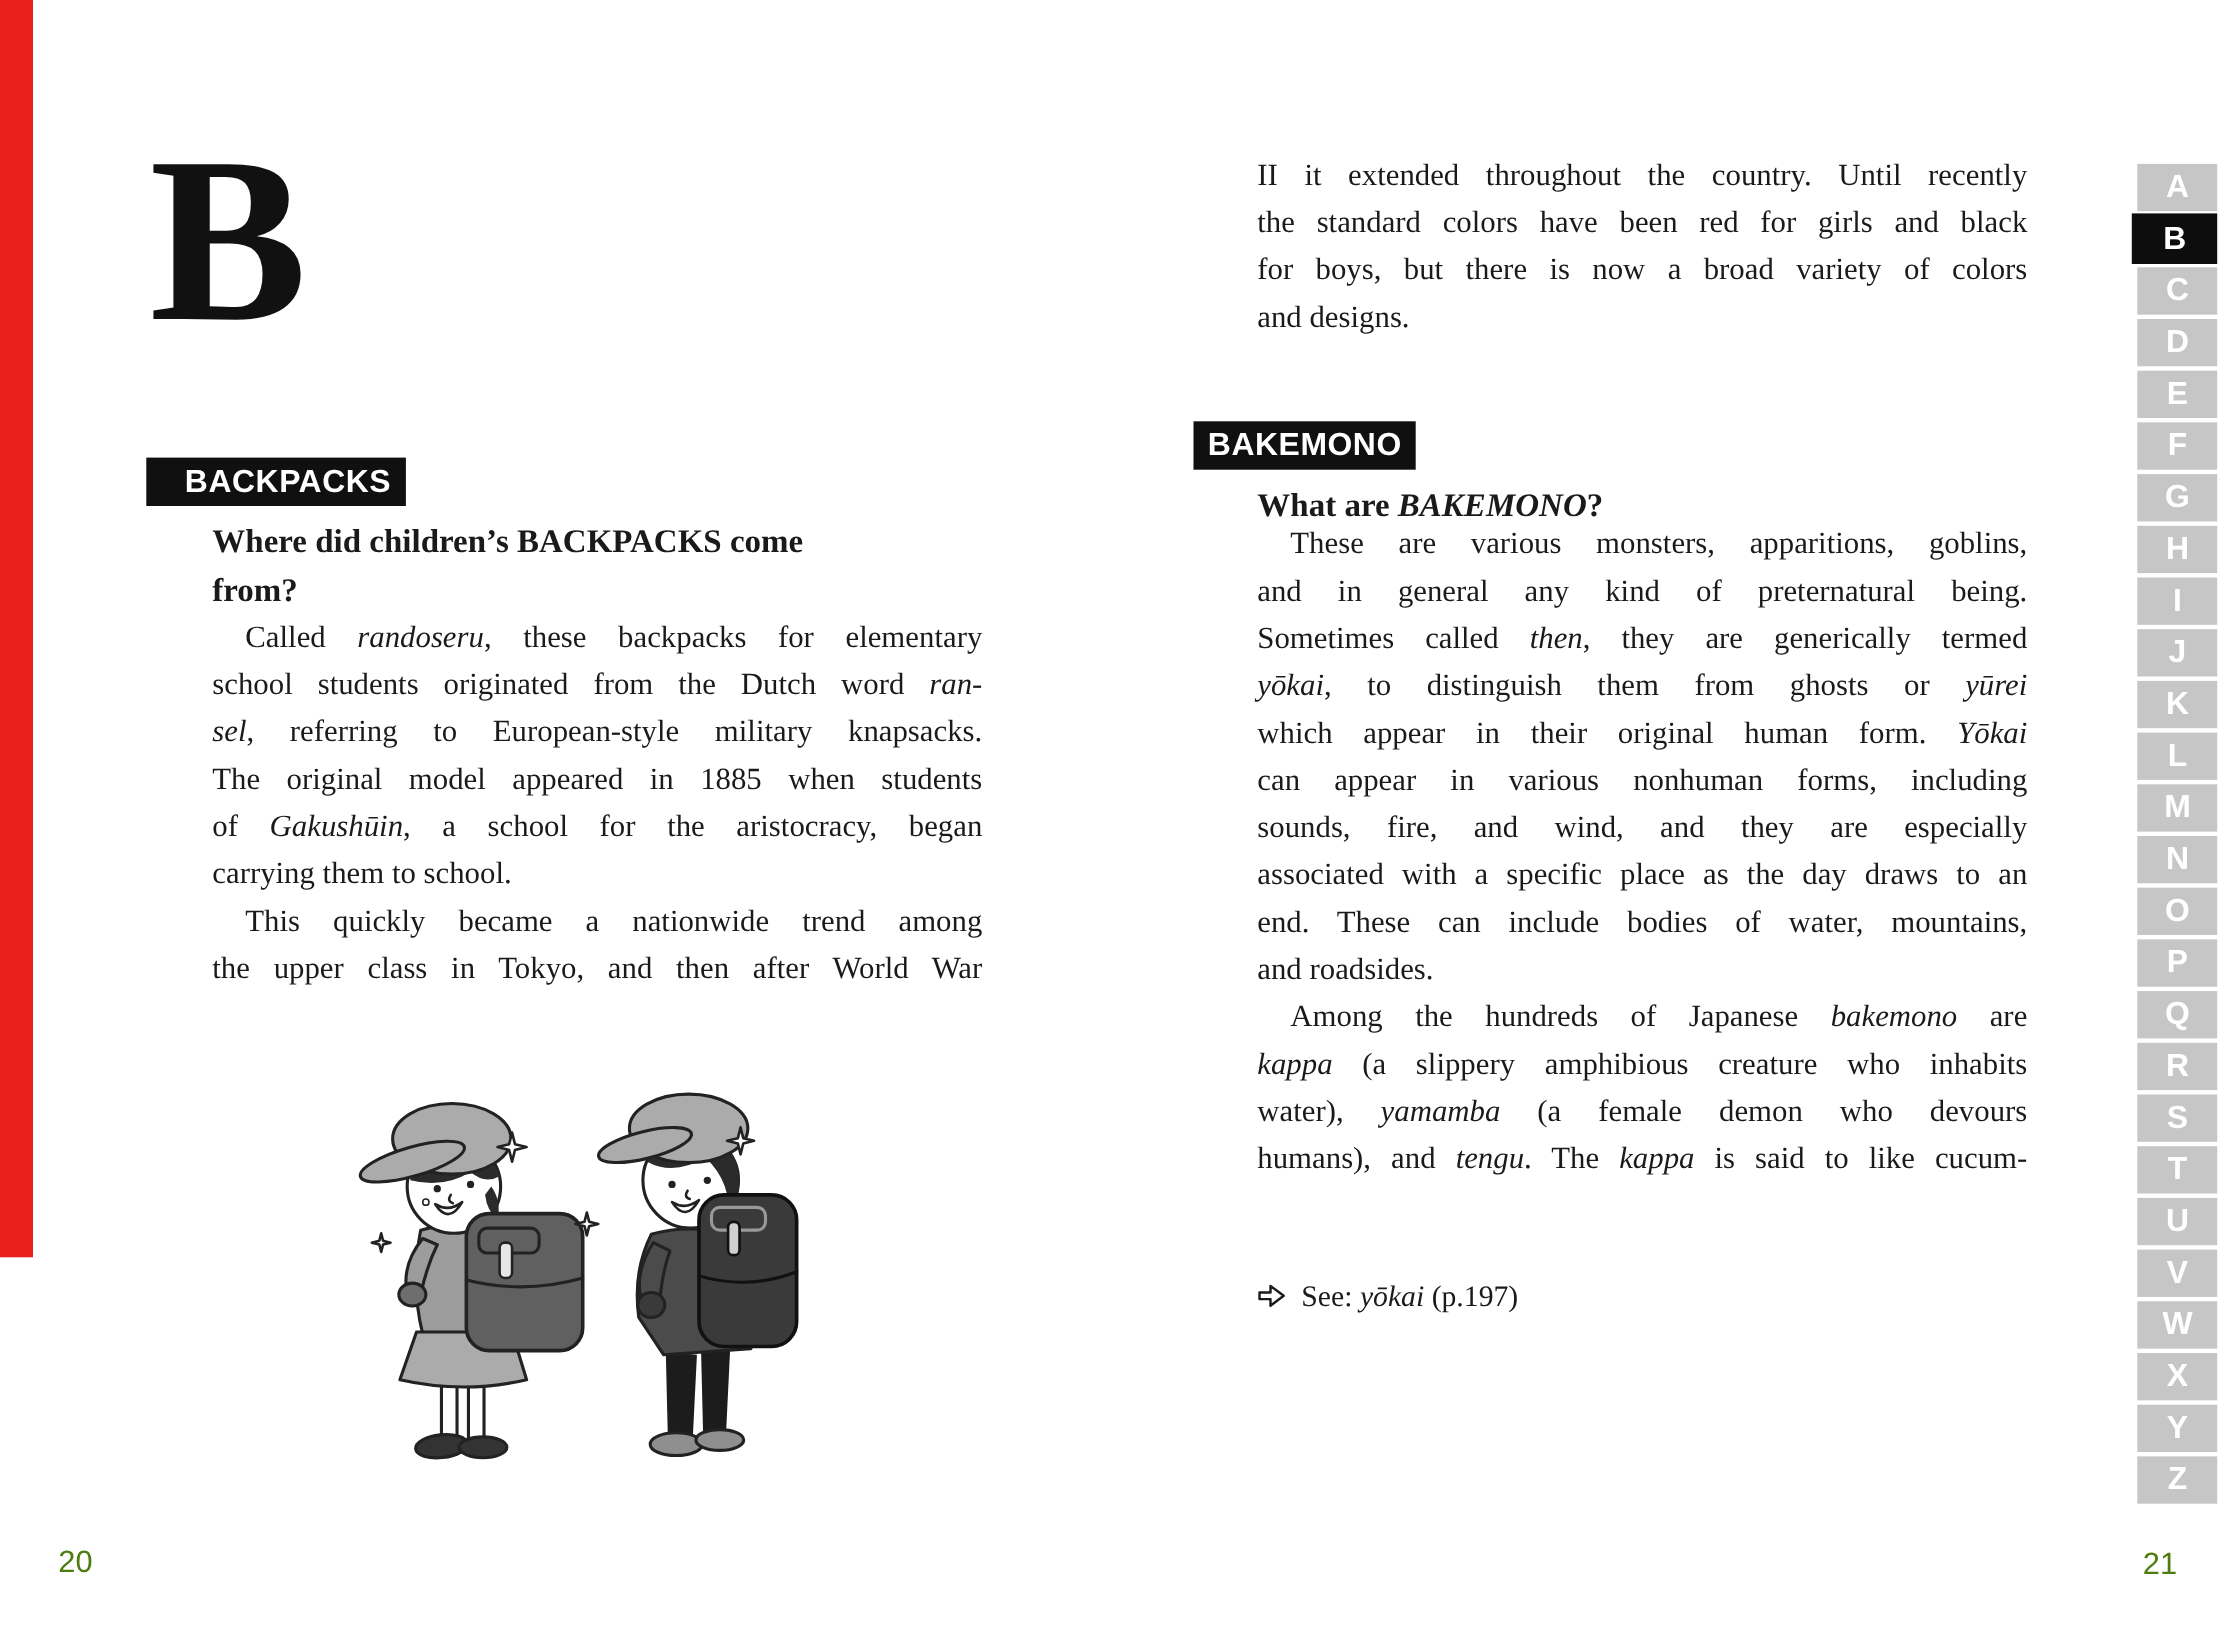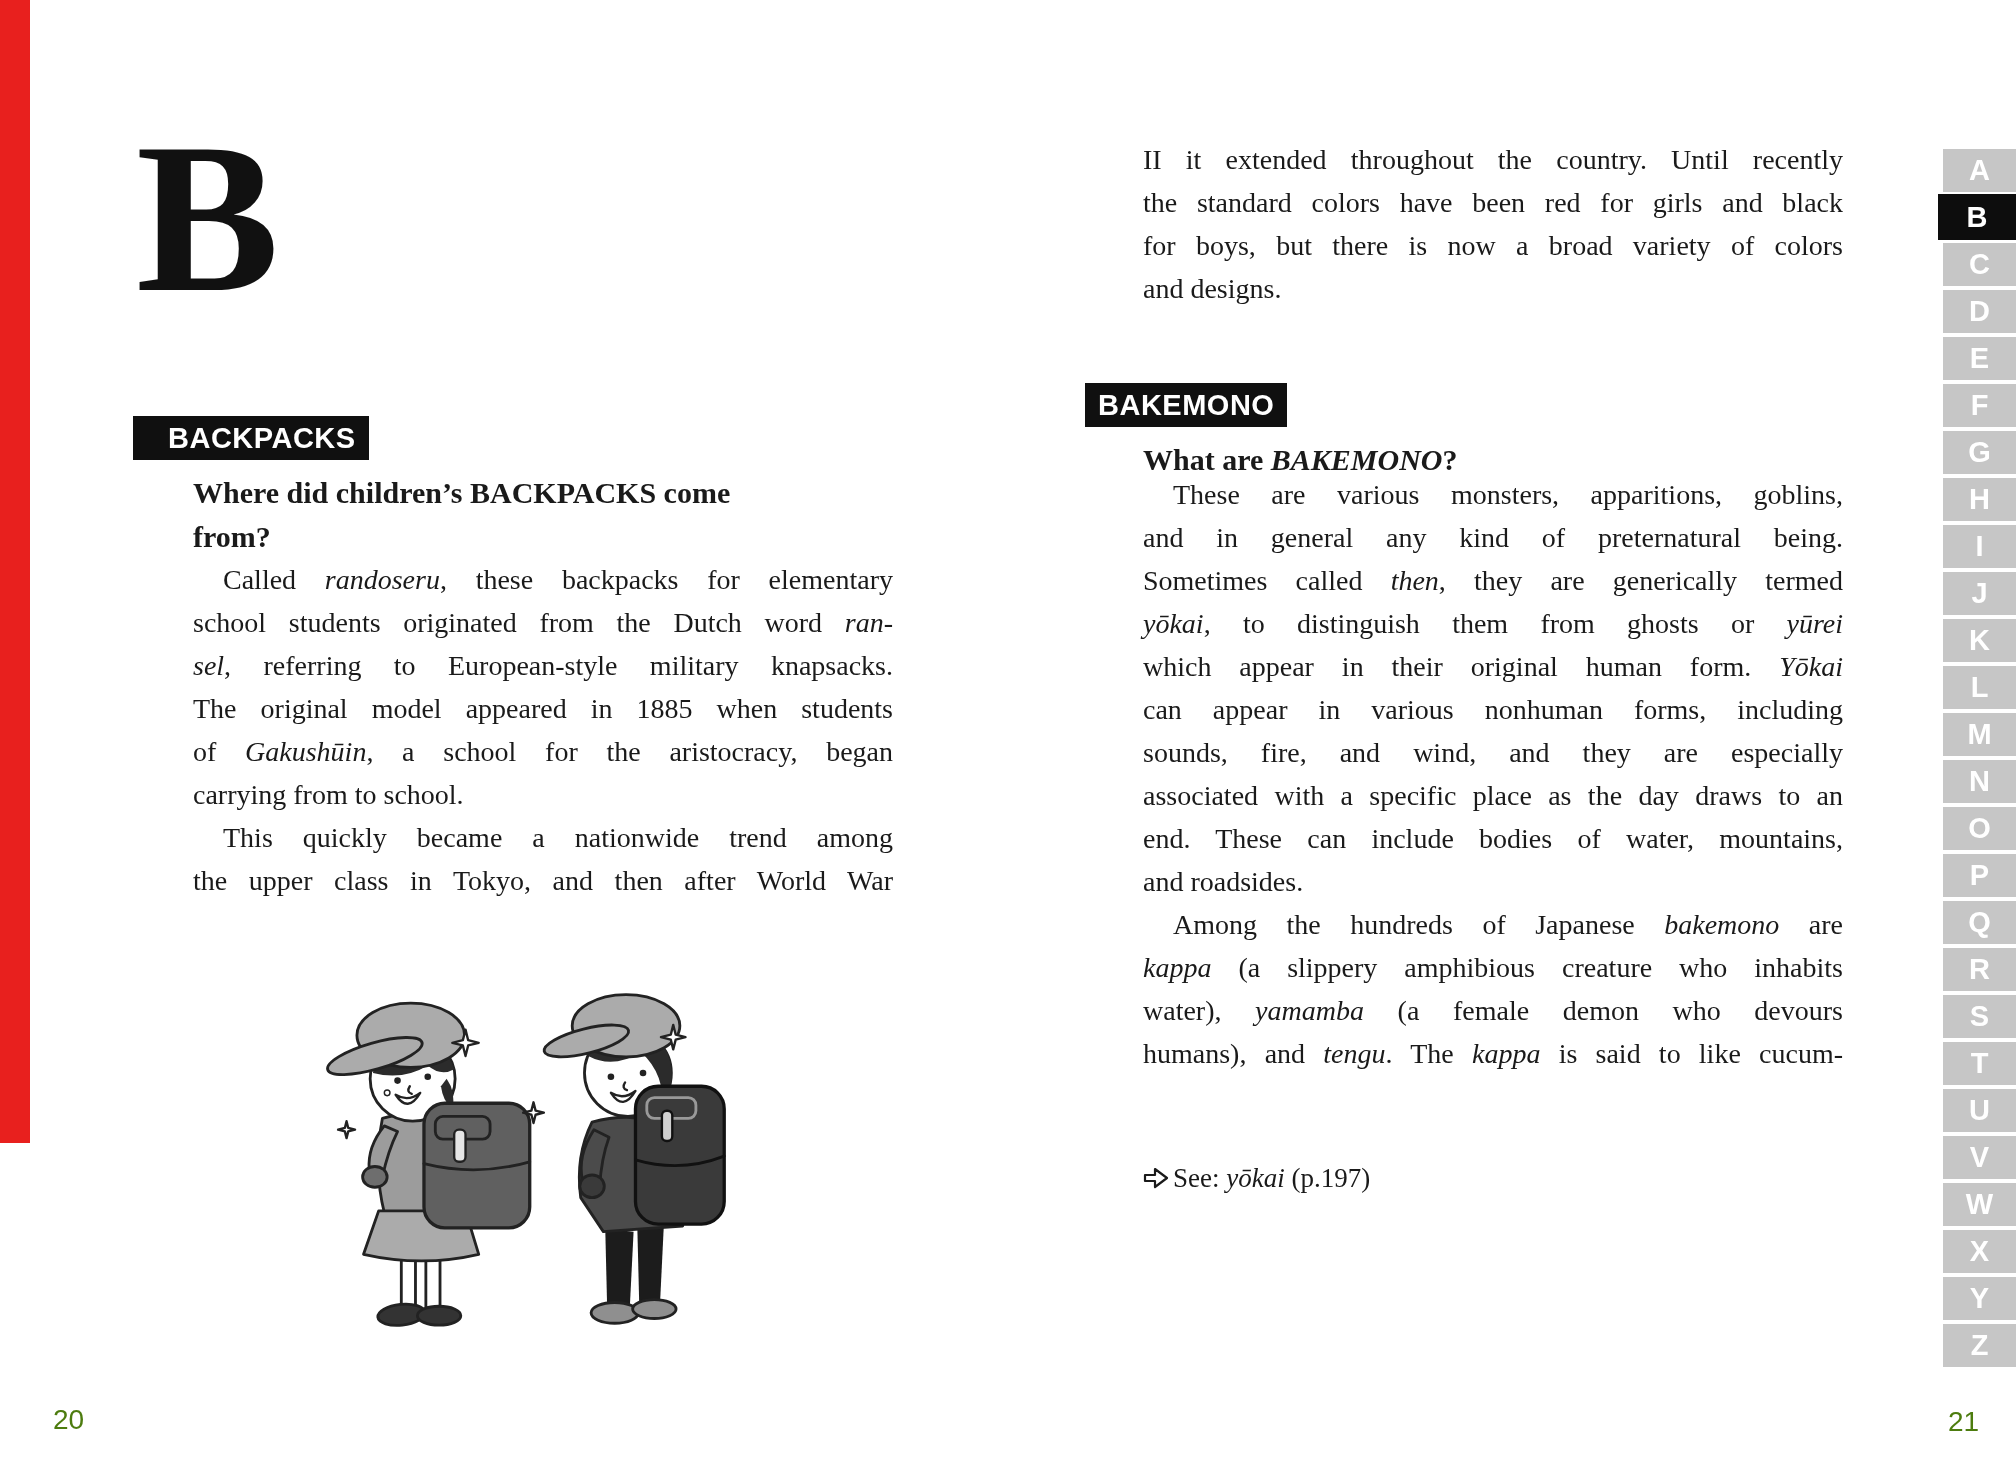"carrying from to school." span { text: from -> them }
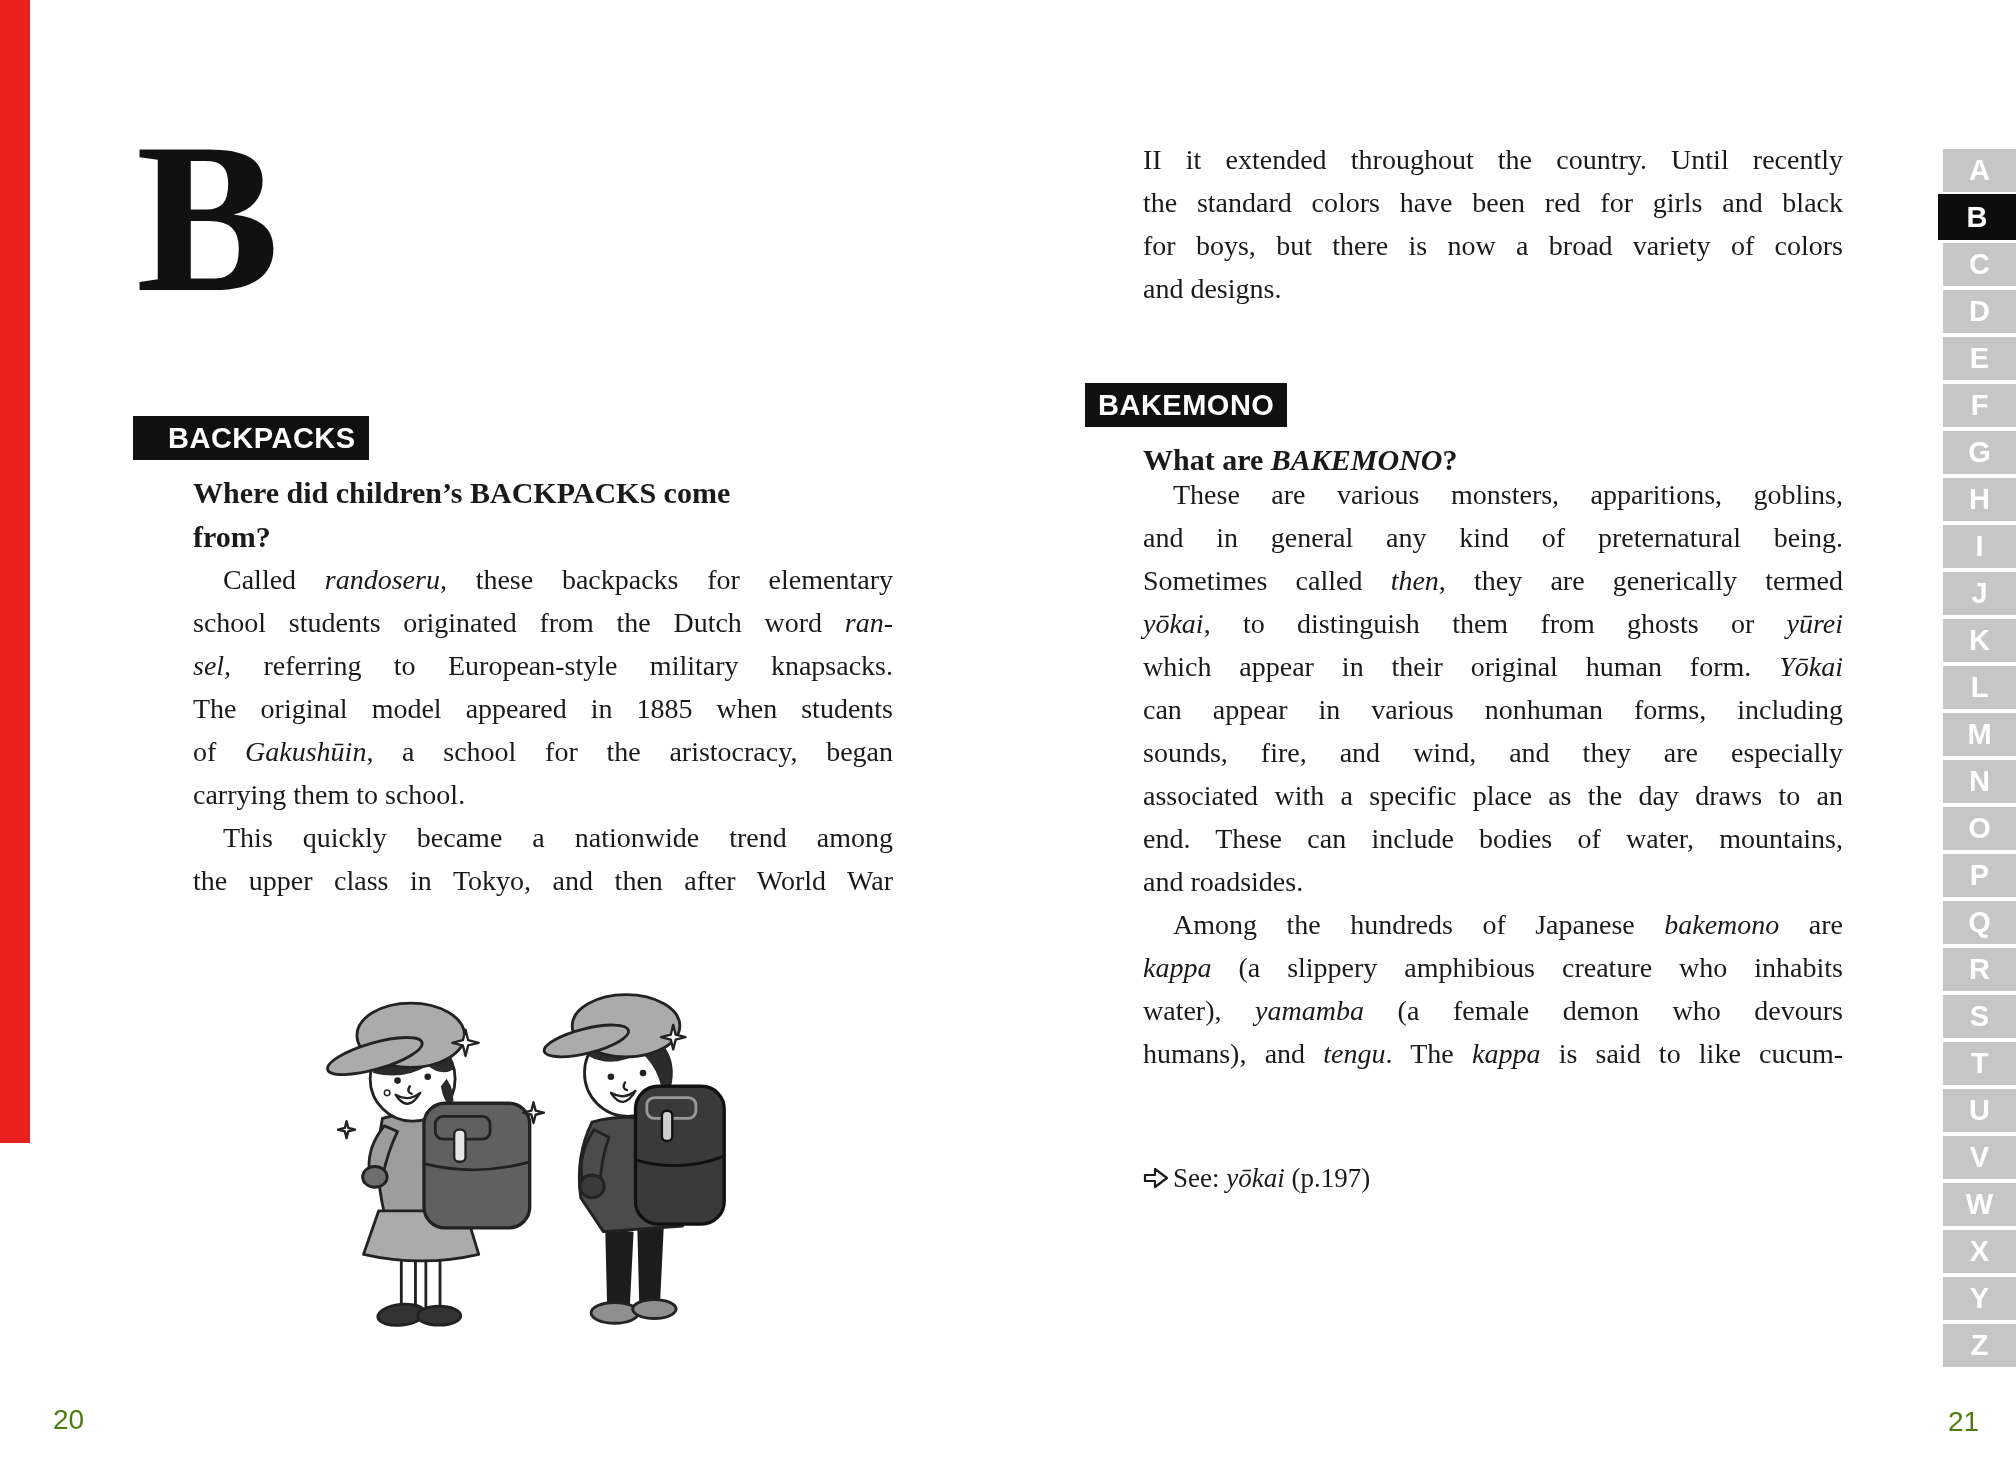"See: yōkai (p.197)" .see-ref { gap: 4px -> 14px }
